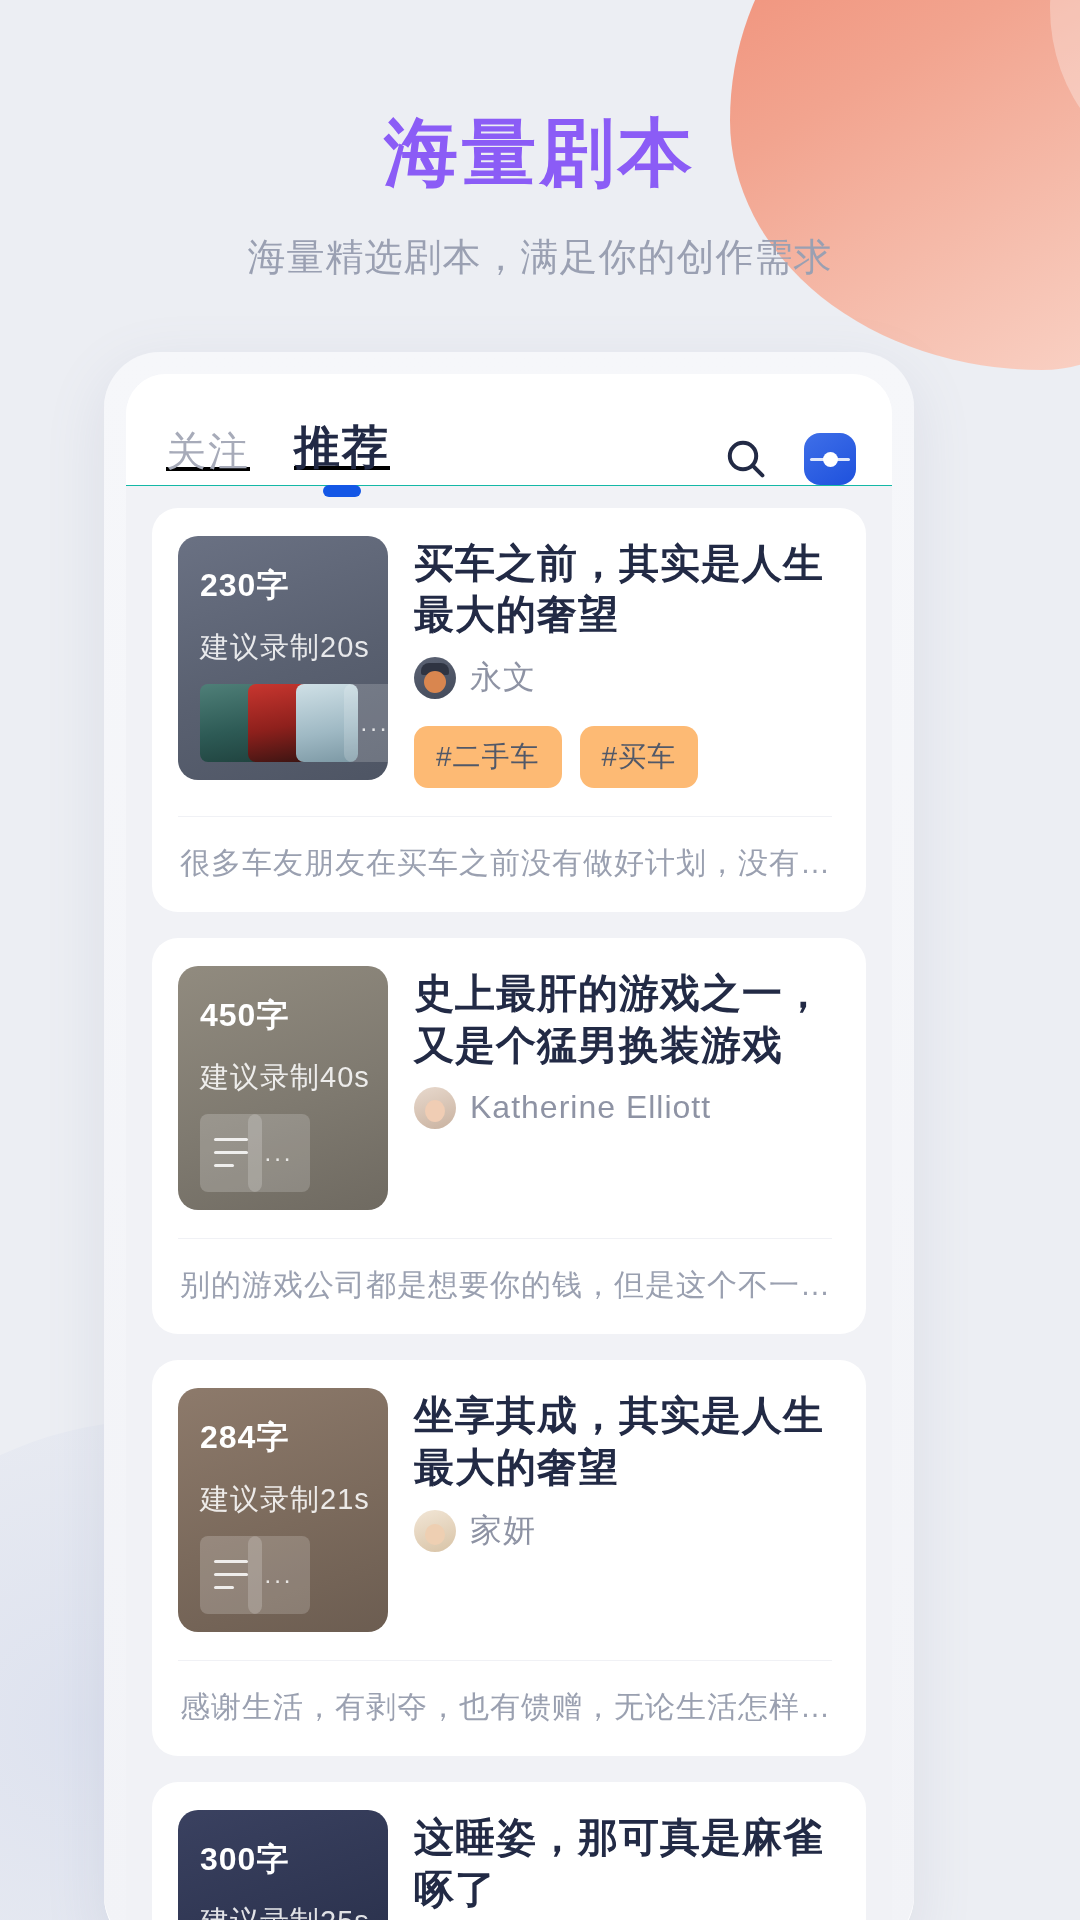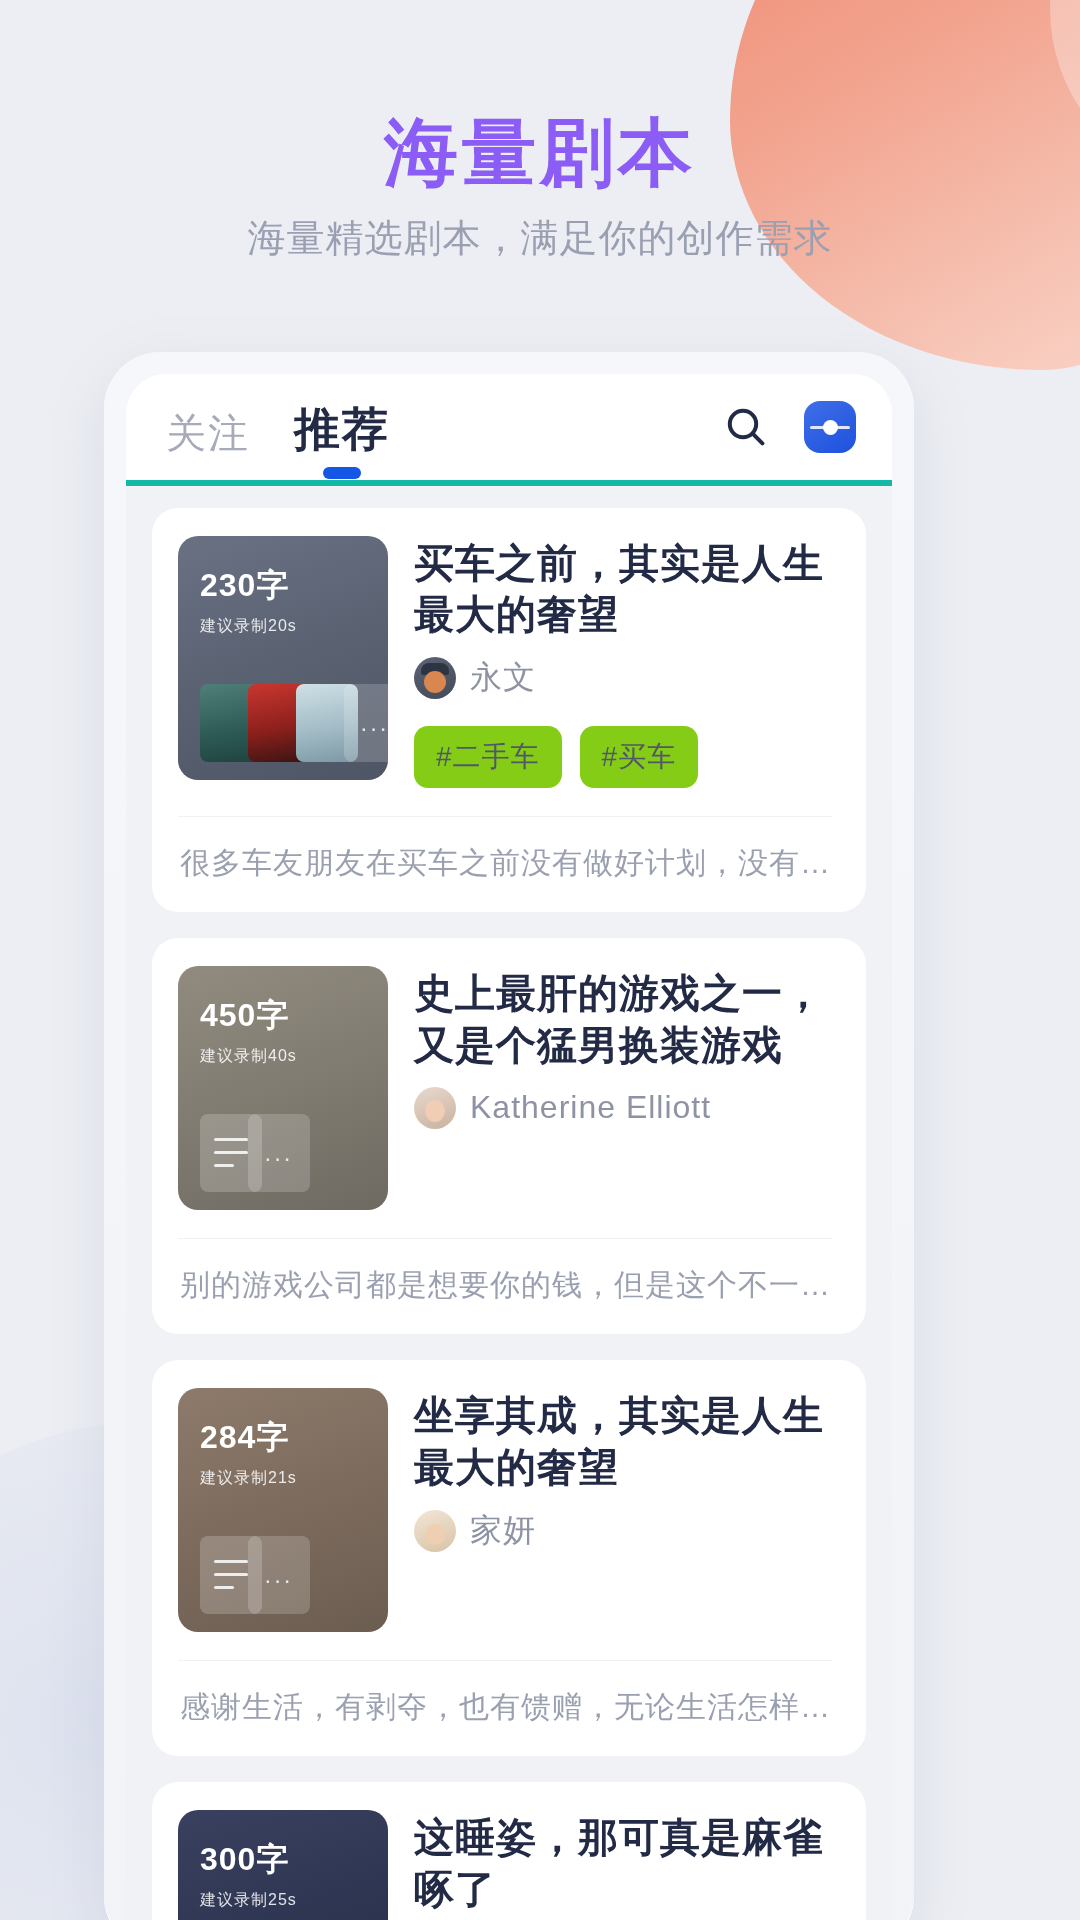"海量精选剧本，满足你的创作需求" .hero-sub { margin-top: 20px -> 39px }
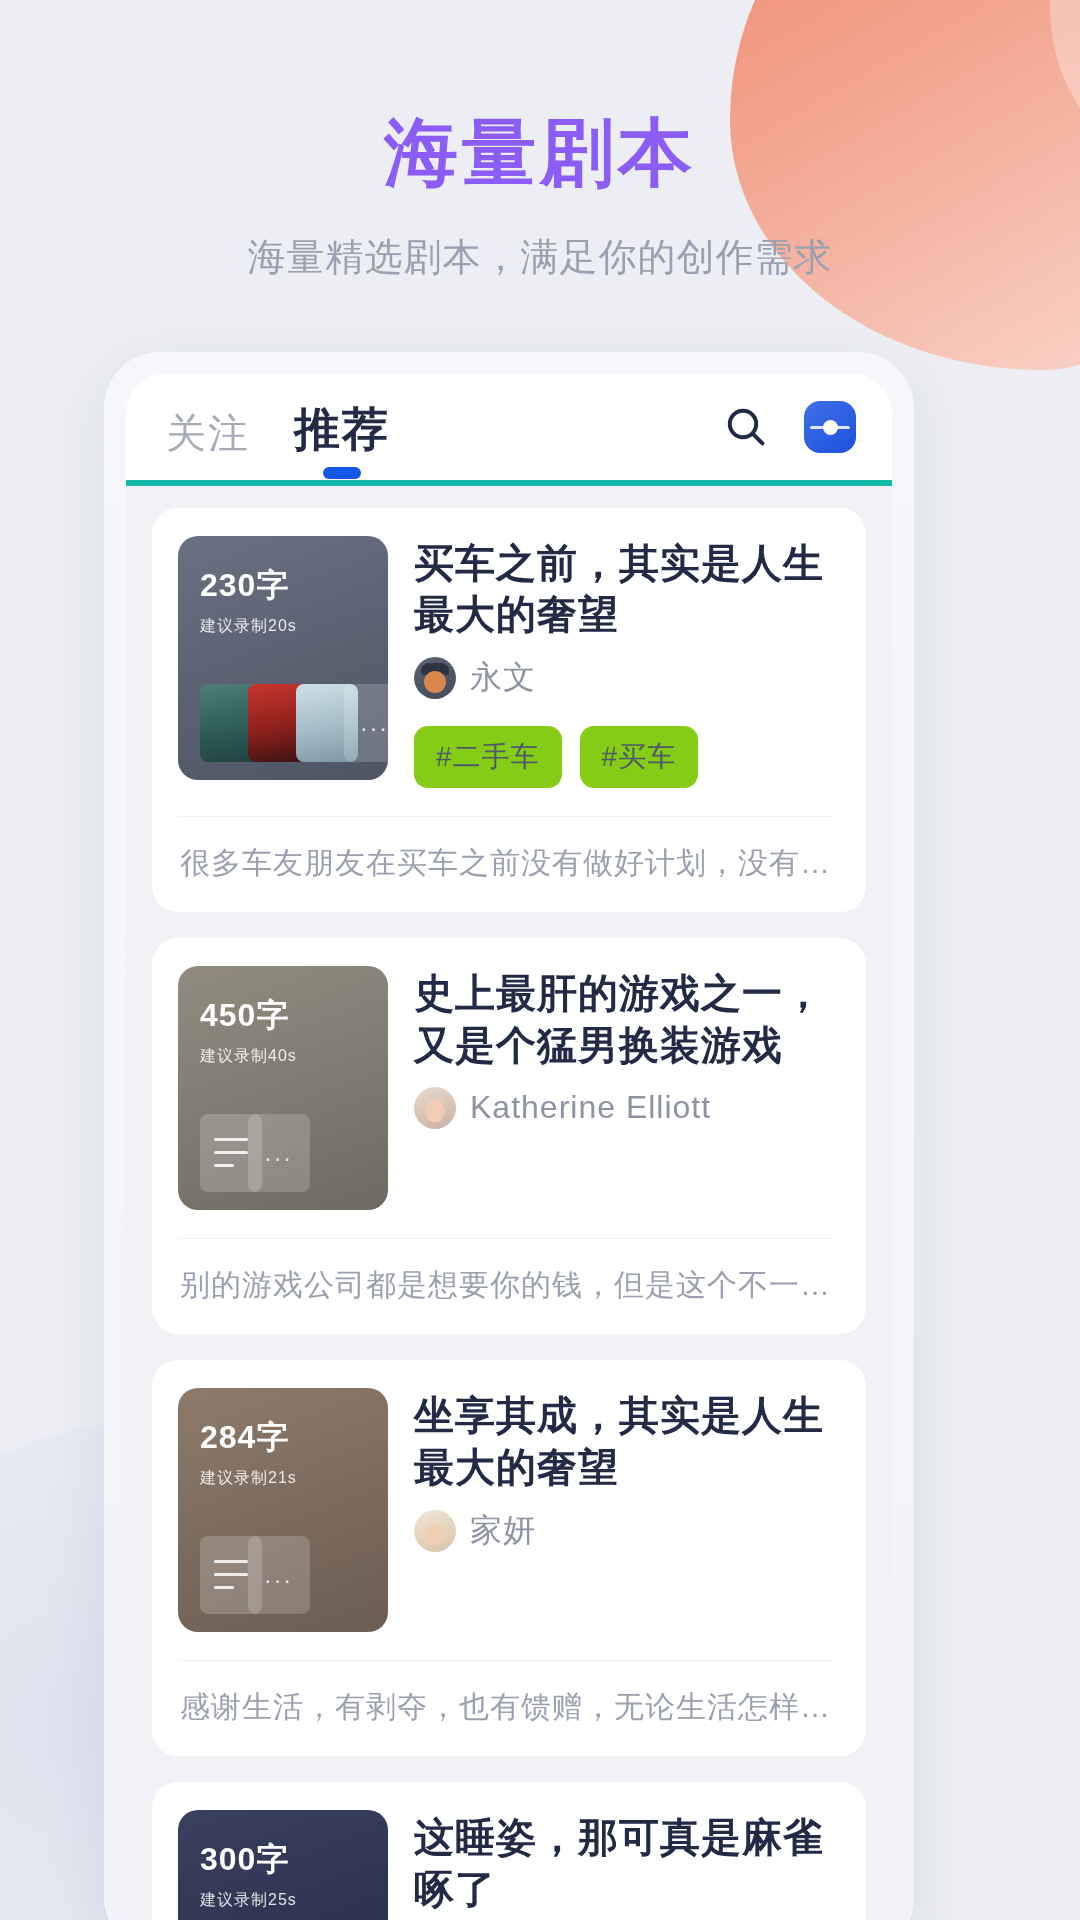"关注" .app-header { align-items: center -> flex-end; border-bottom: 6px solid #14b8a6 -> 1px solid #14b8a6; text-decoration: none -> underline }
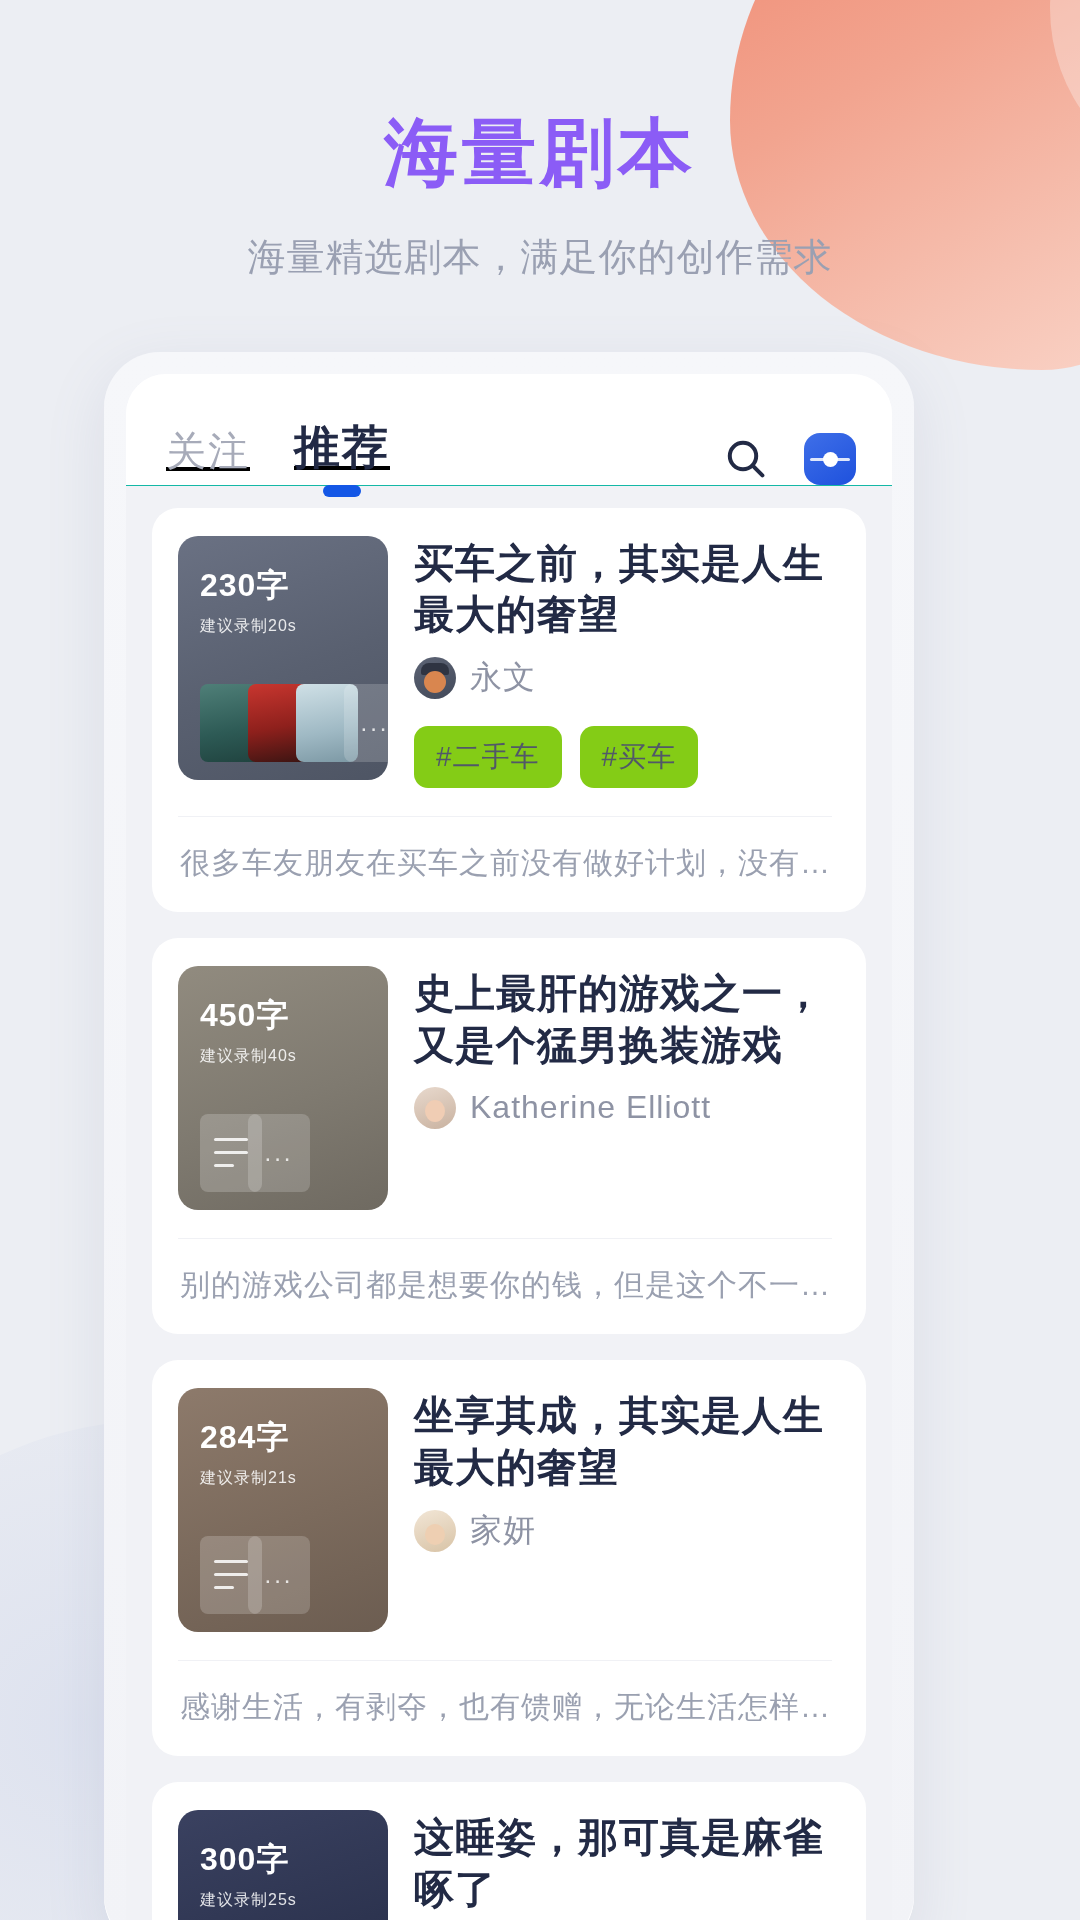"建议录制20s" .thumb .dur { font-size: 16px -> 29px; margin-top: 8px -> 20px }
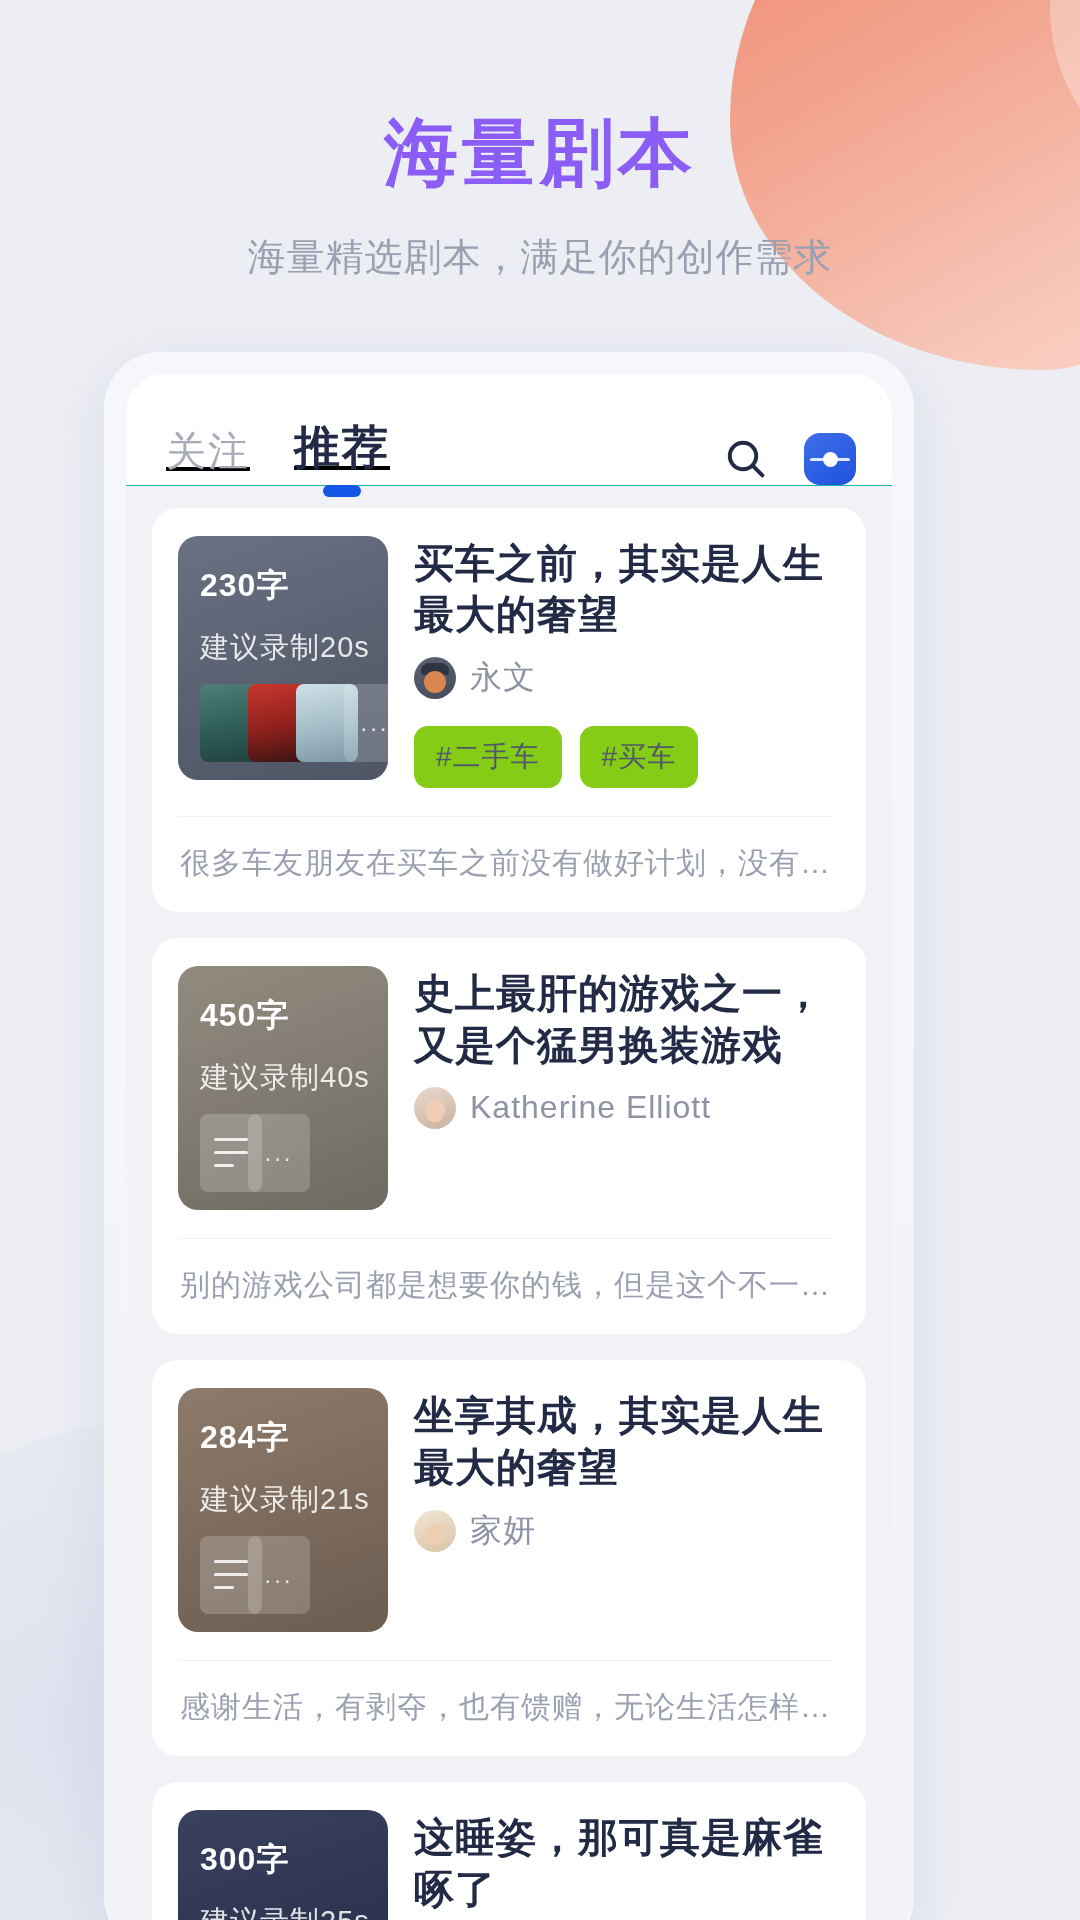"#二手车" .tag { background: #84cc16 -> #fdba74 }
